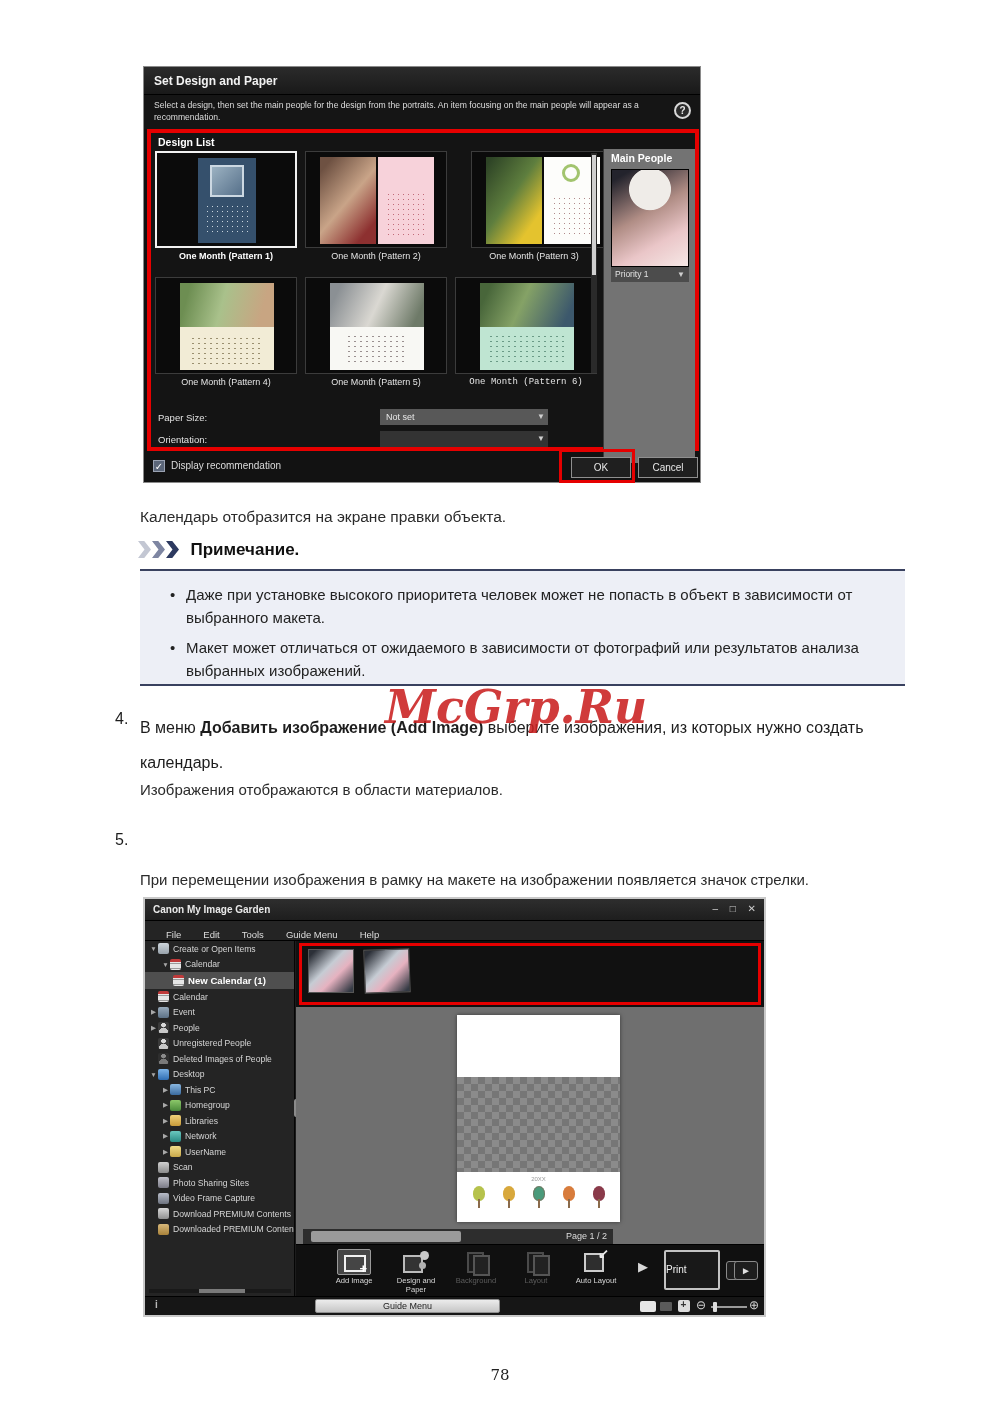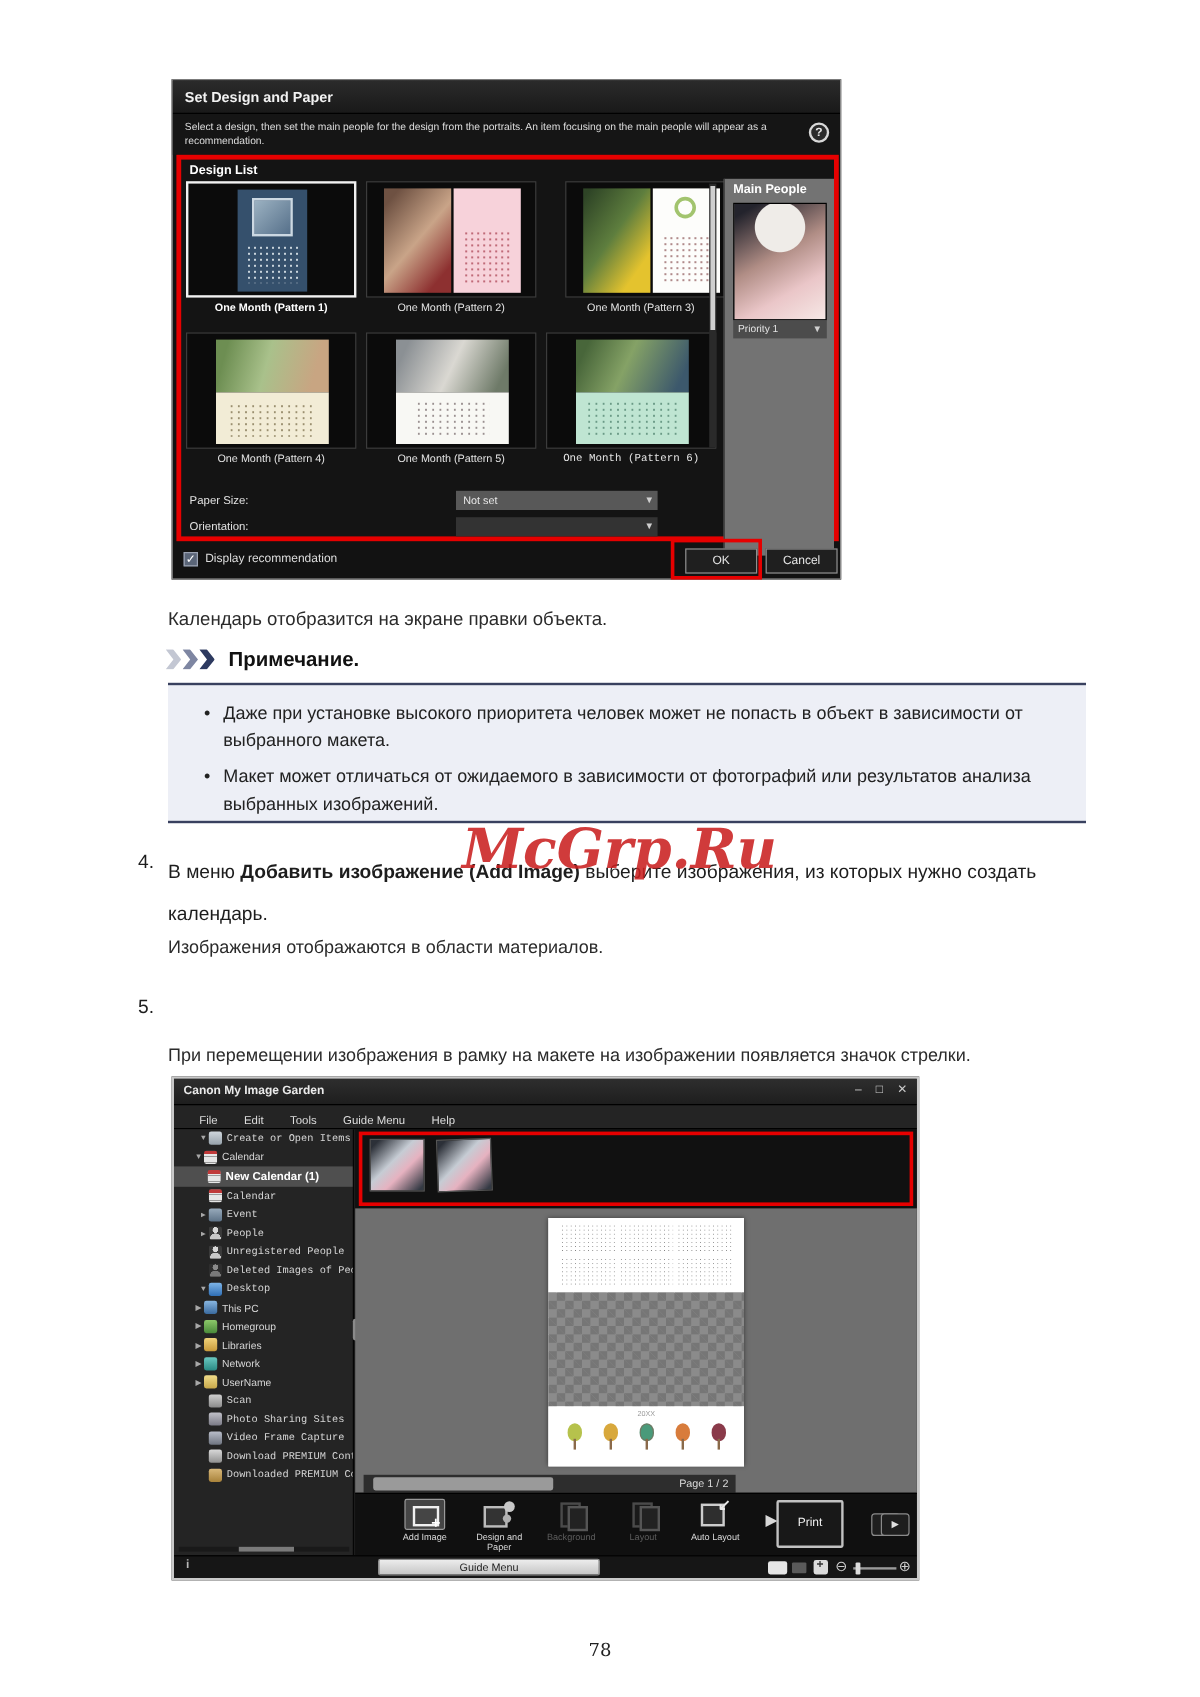"Create or Open Items" .sb-ind0 { font-family: Liberation Mono, monospace -> none; padding-left: 20px -> 4px }
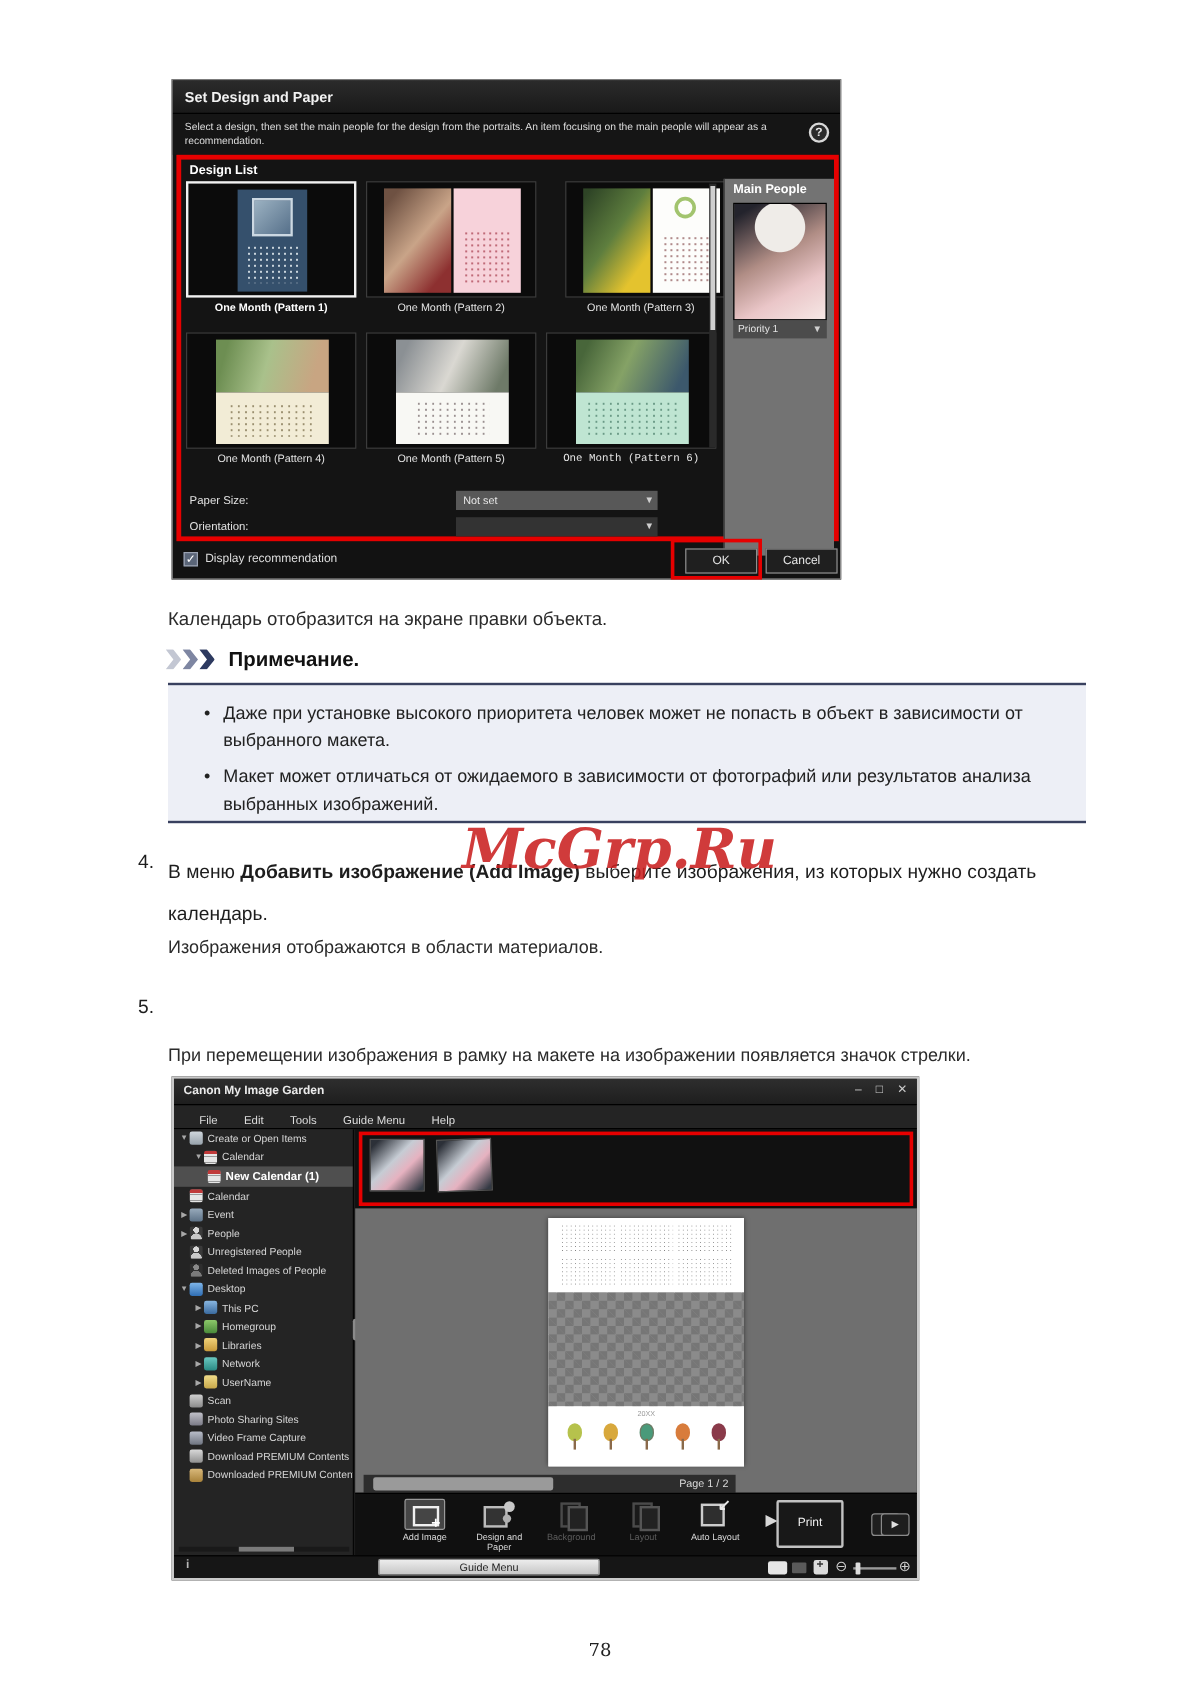"Print" .print-btn { left: 351px -> 368px; text-align: center -> none }
